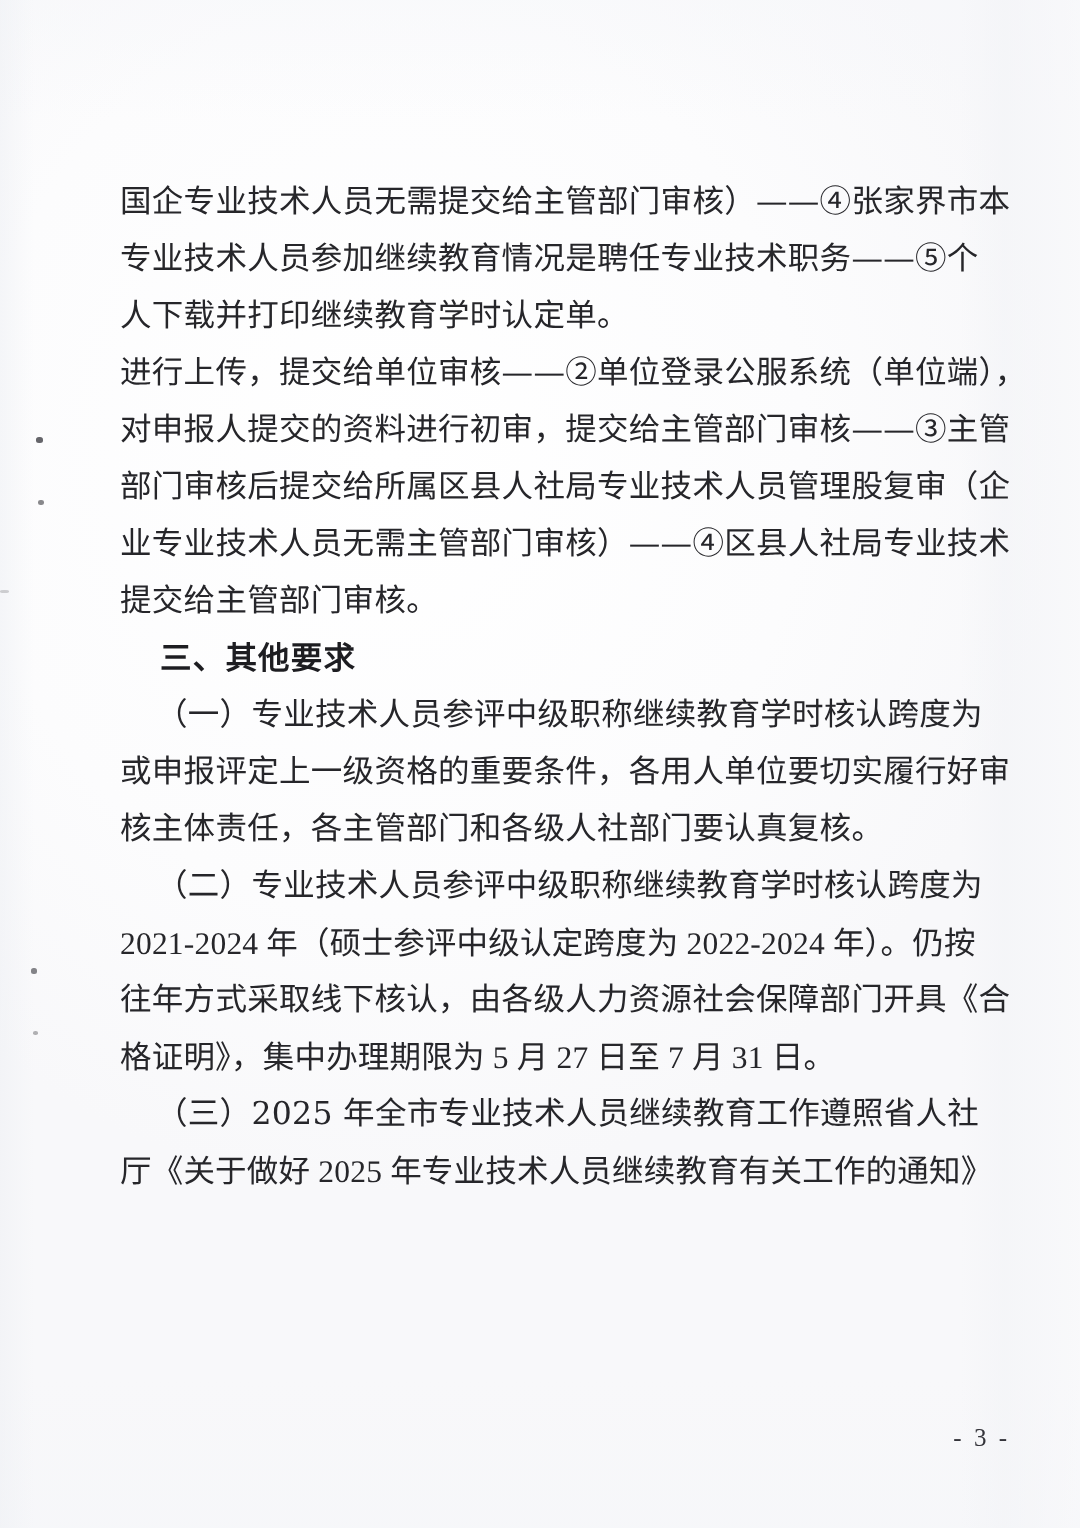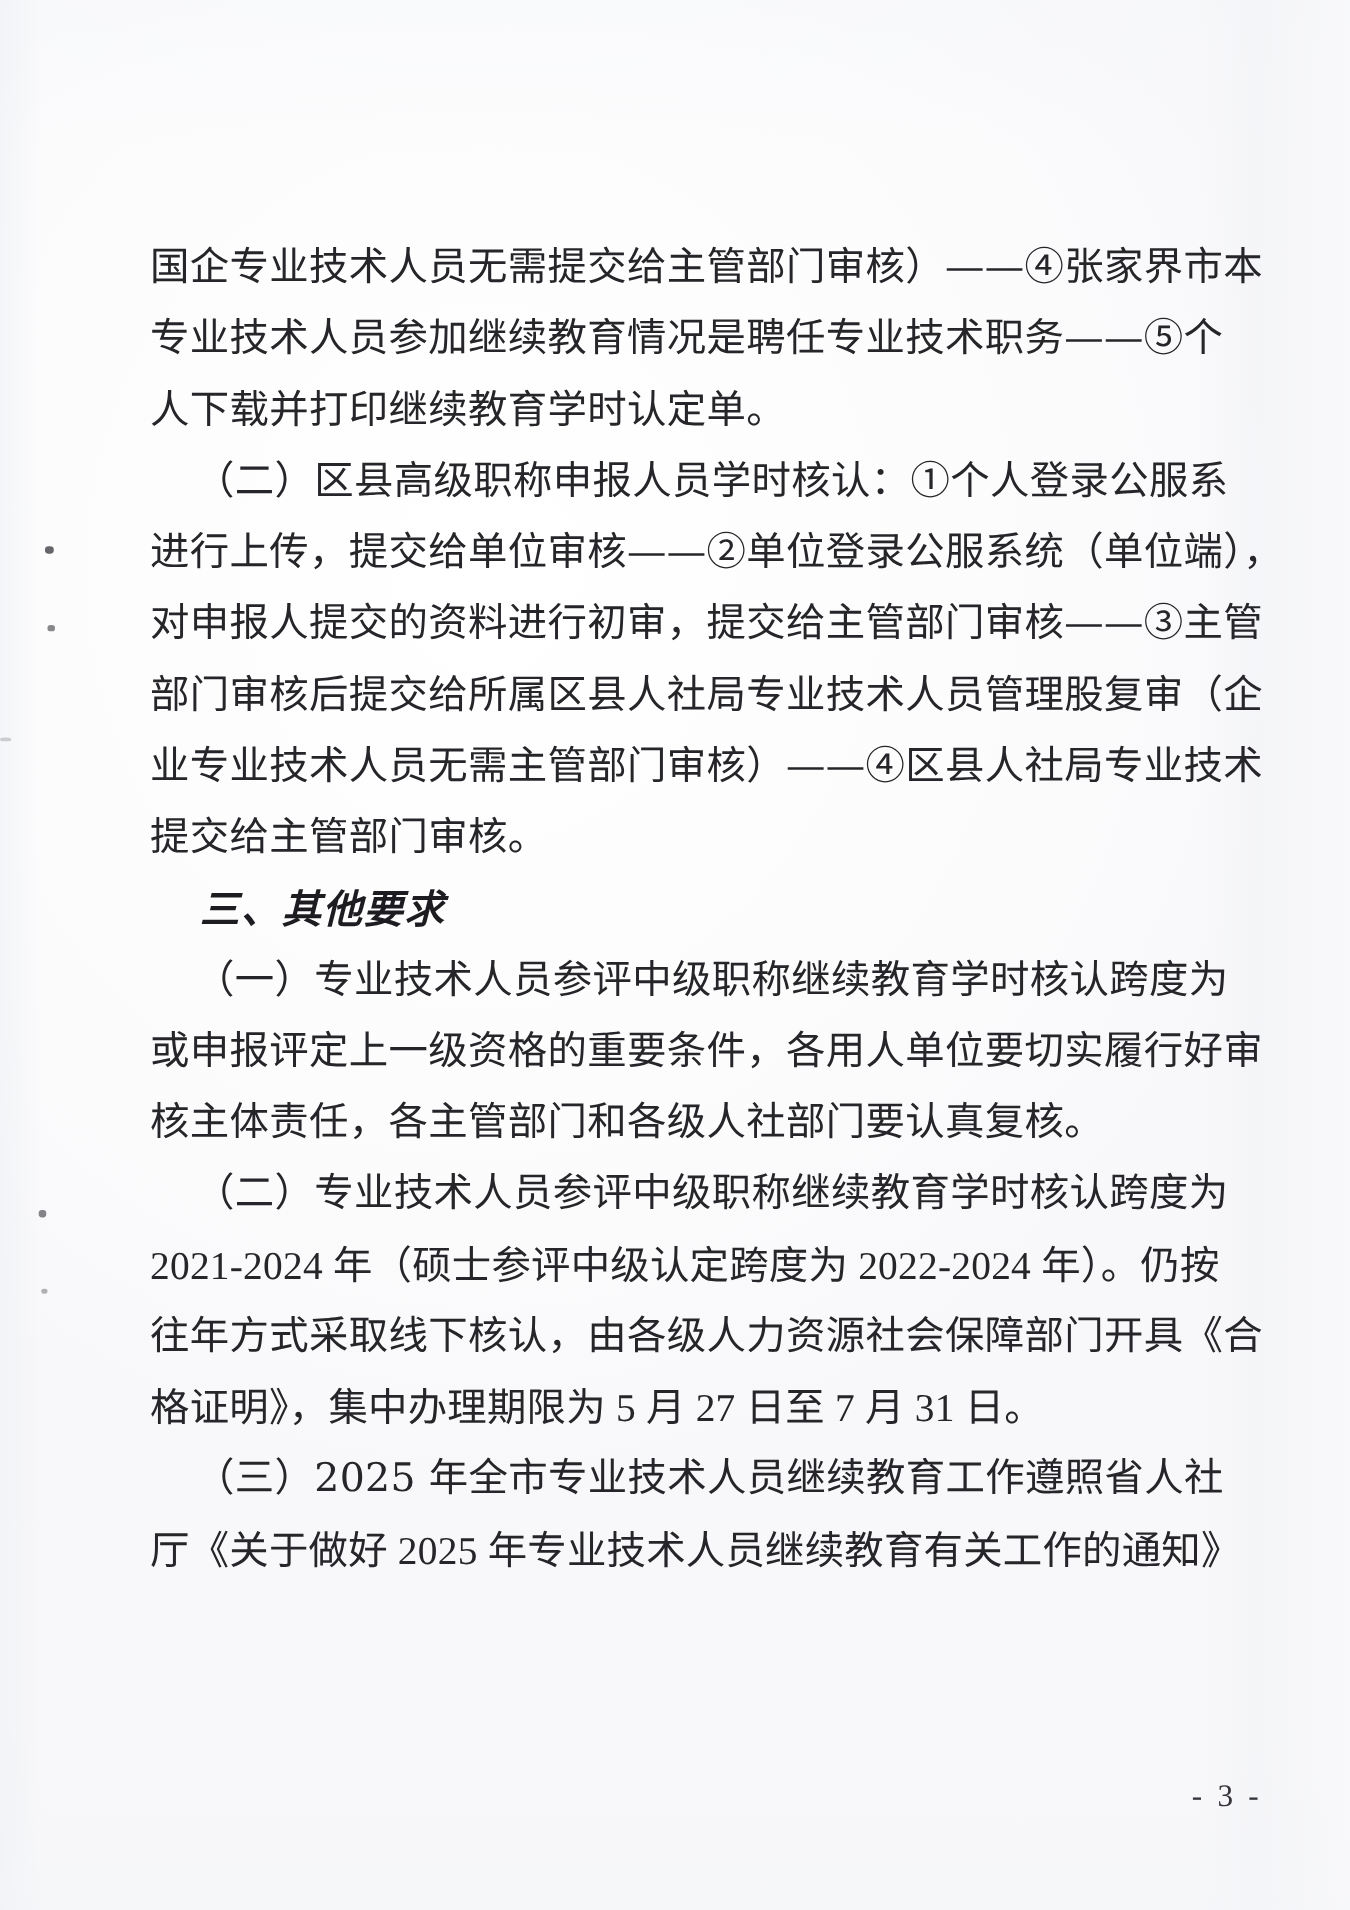"国企专业技术人员无需提交给主管部门审核）——④张家界市本" .doc-body { top: 186px -> 174px }
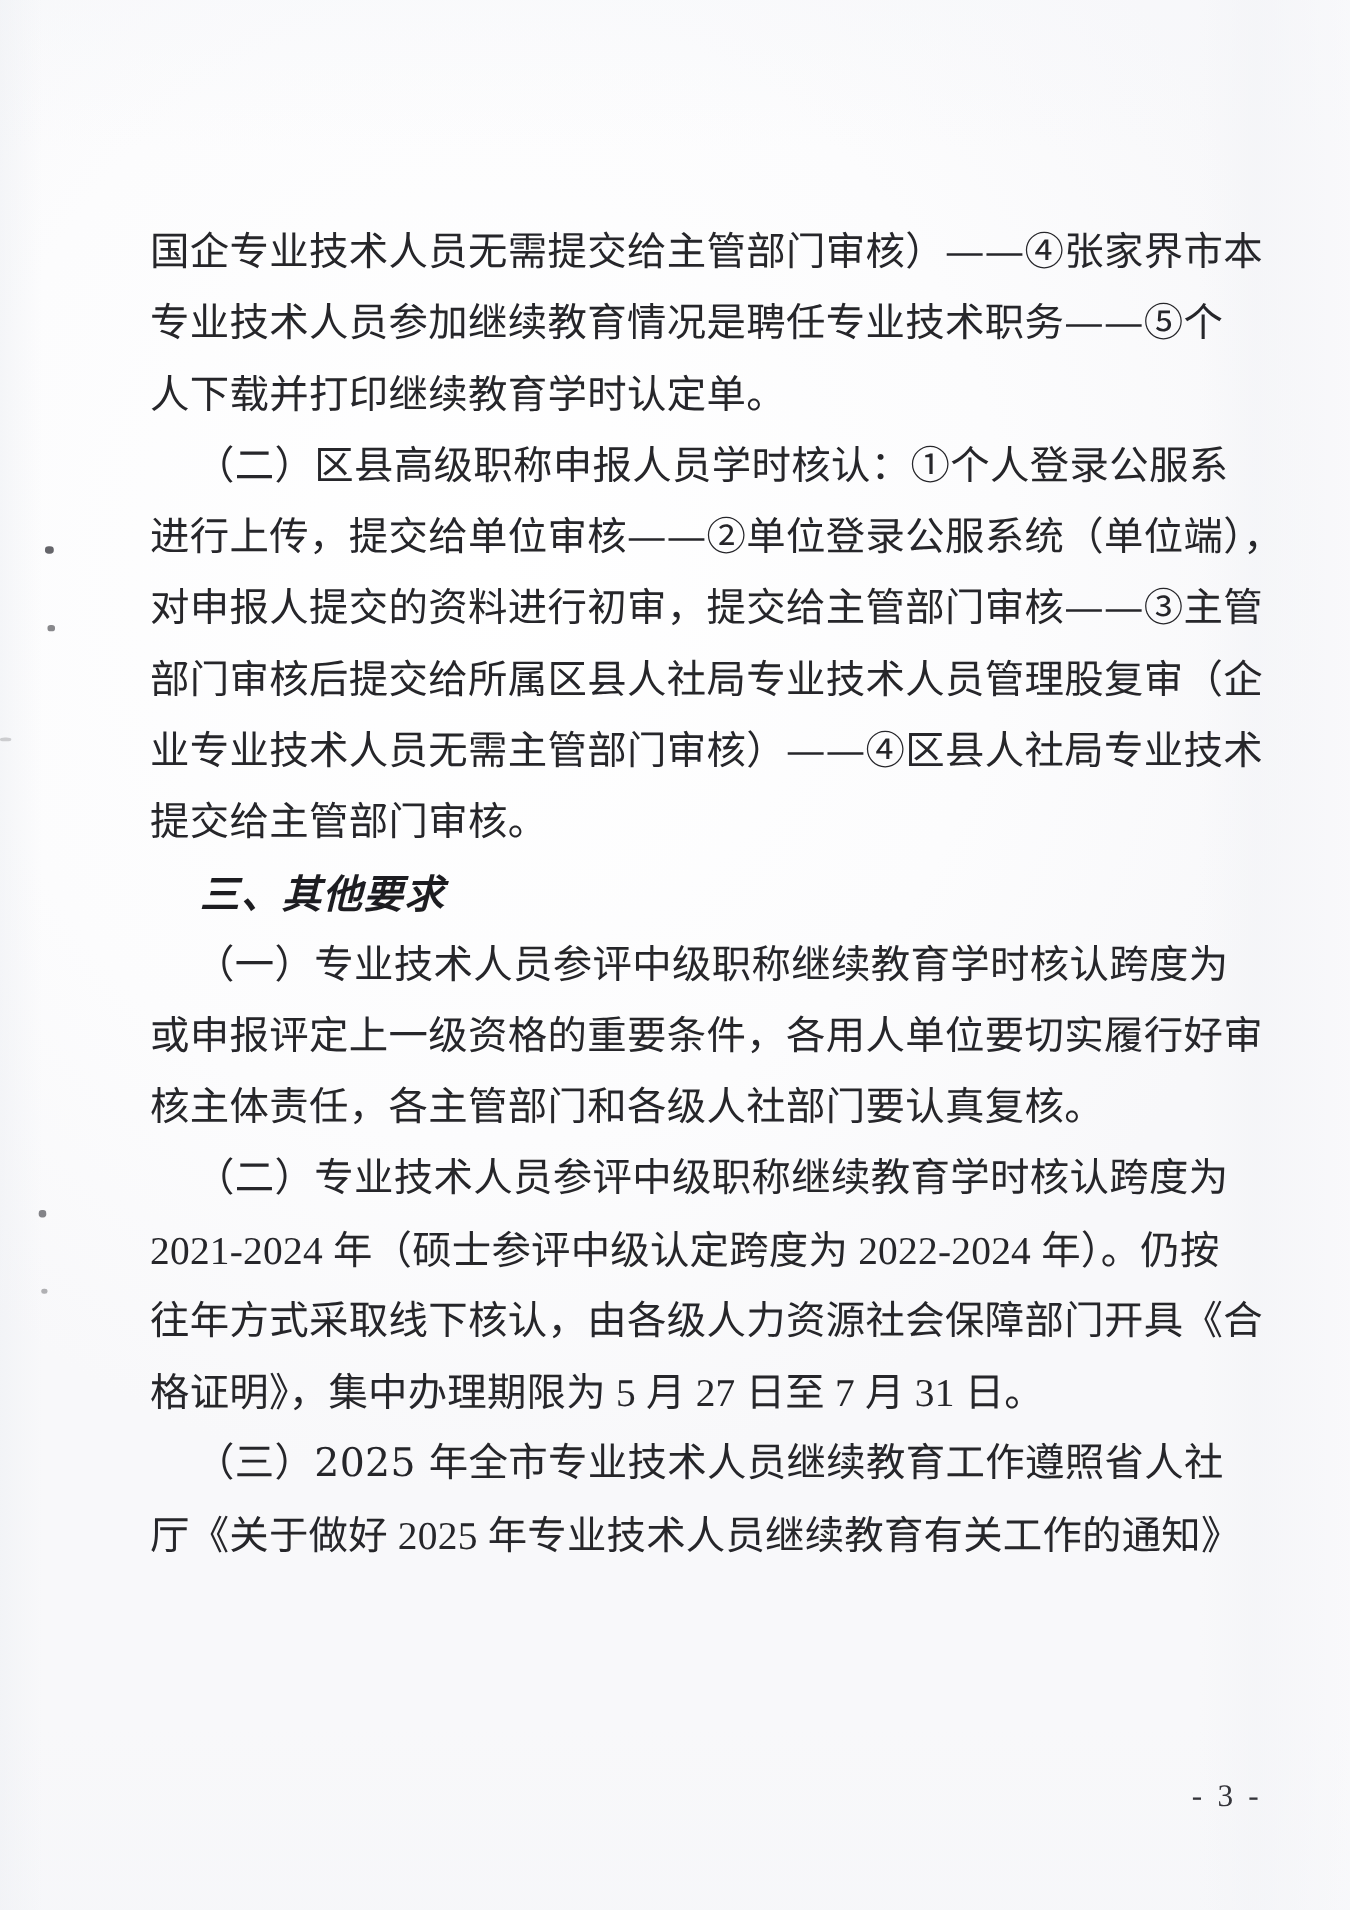"（二）区县高级职称申报人员学时核认：①个人登录公服系" div.line { html: <div>（二）区县高级职称申报人员学时核认：①个人登录公服系</div> -> none }
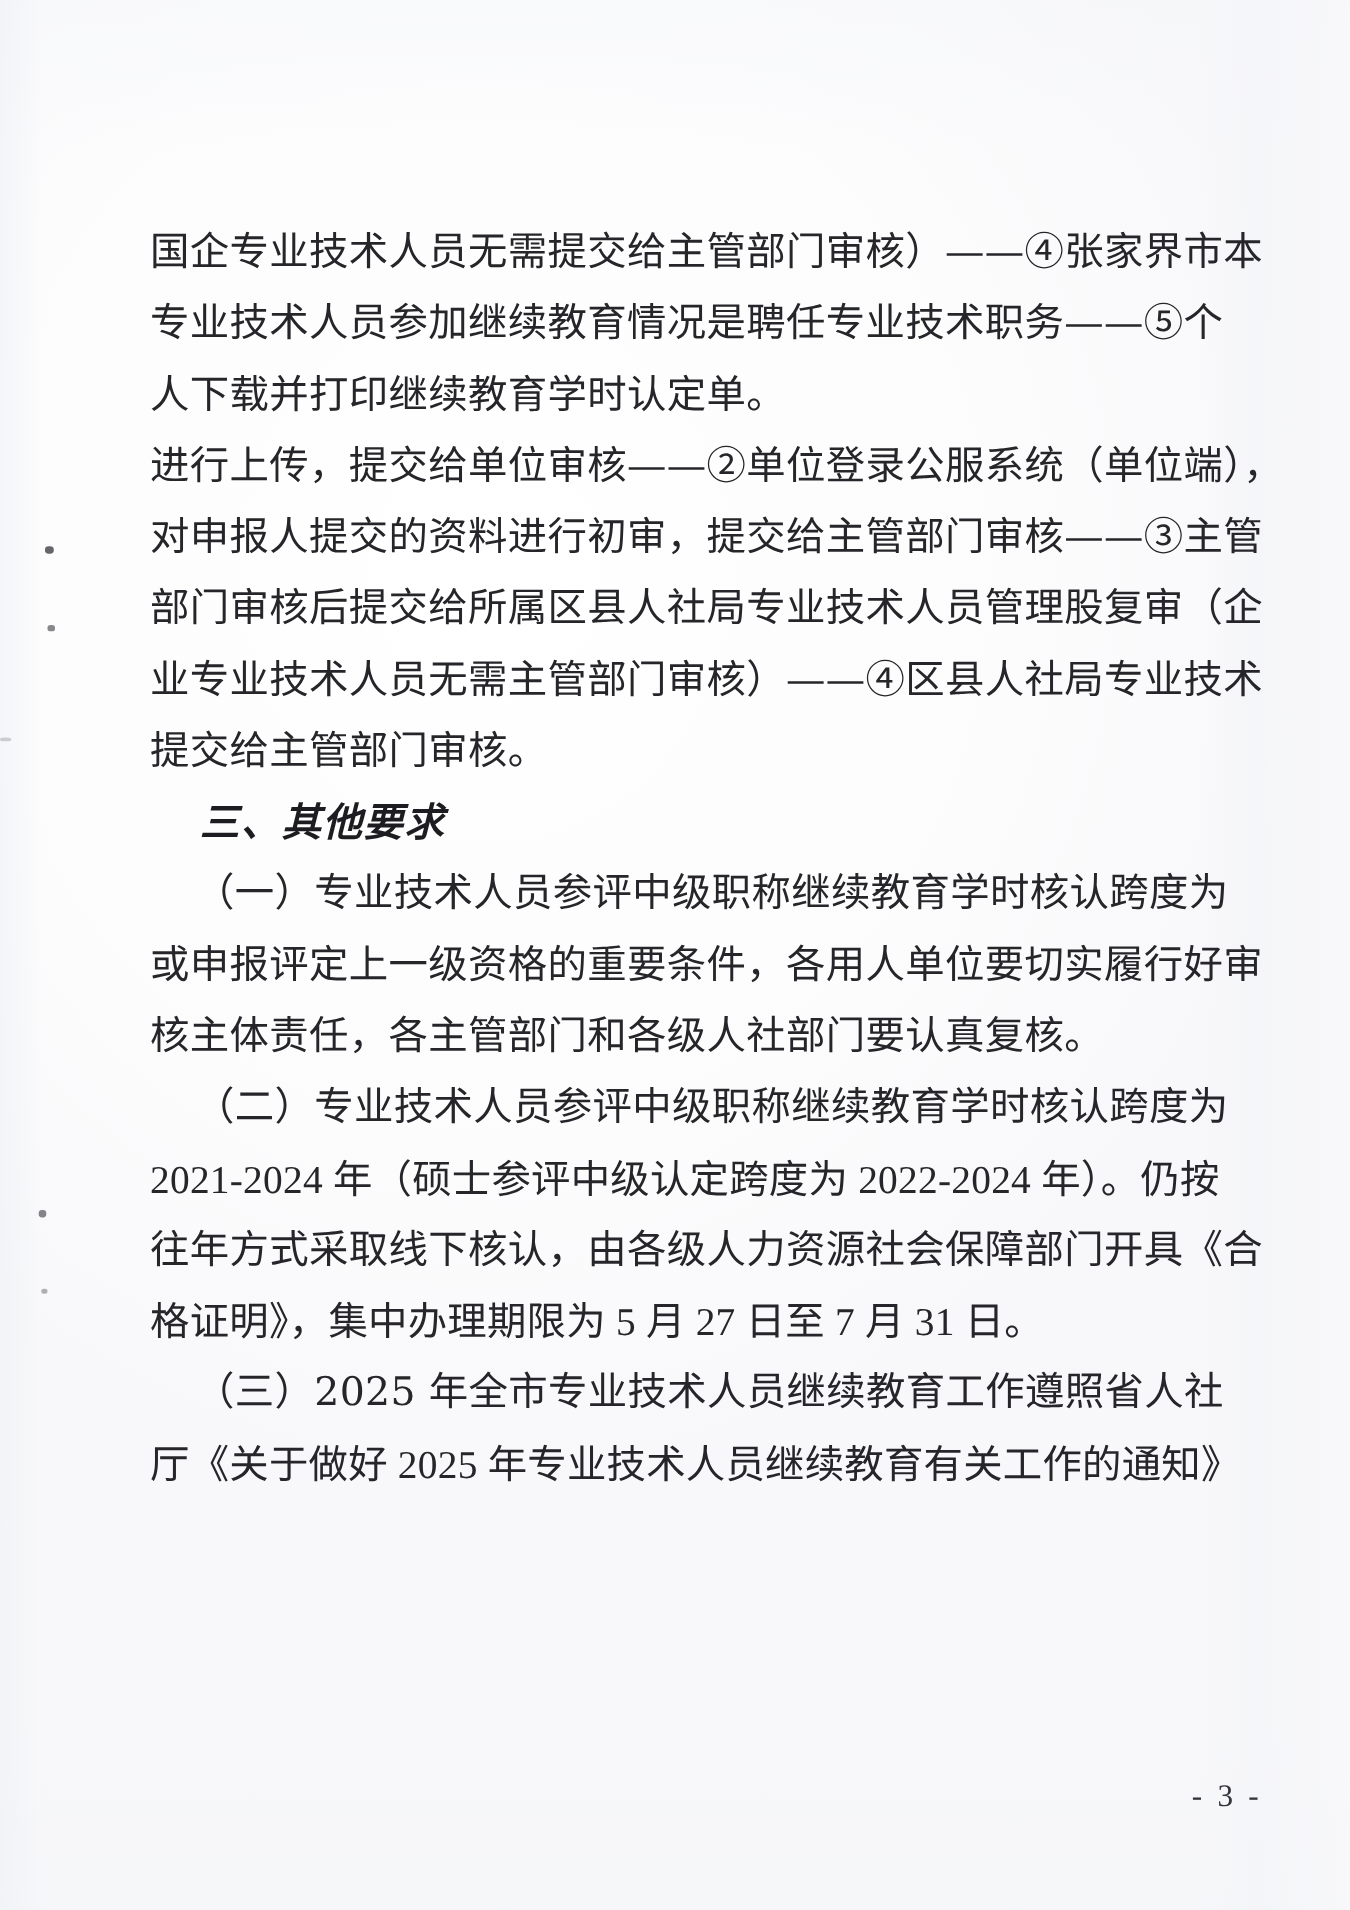"三、其他要求" .line.heading { font-style: italic -> none }
